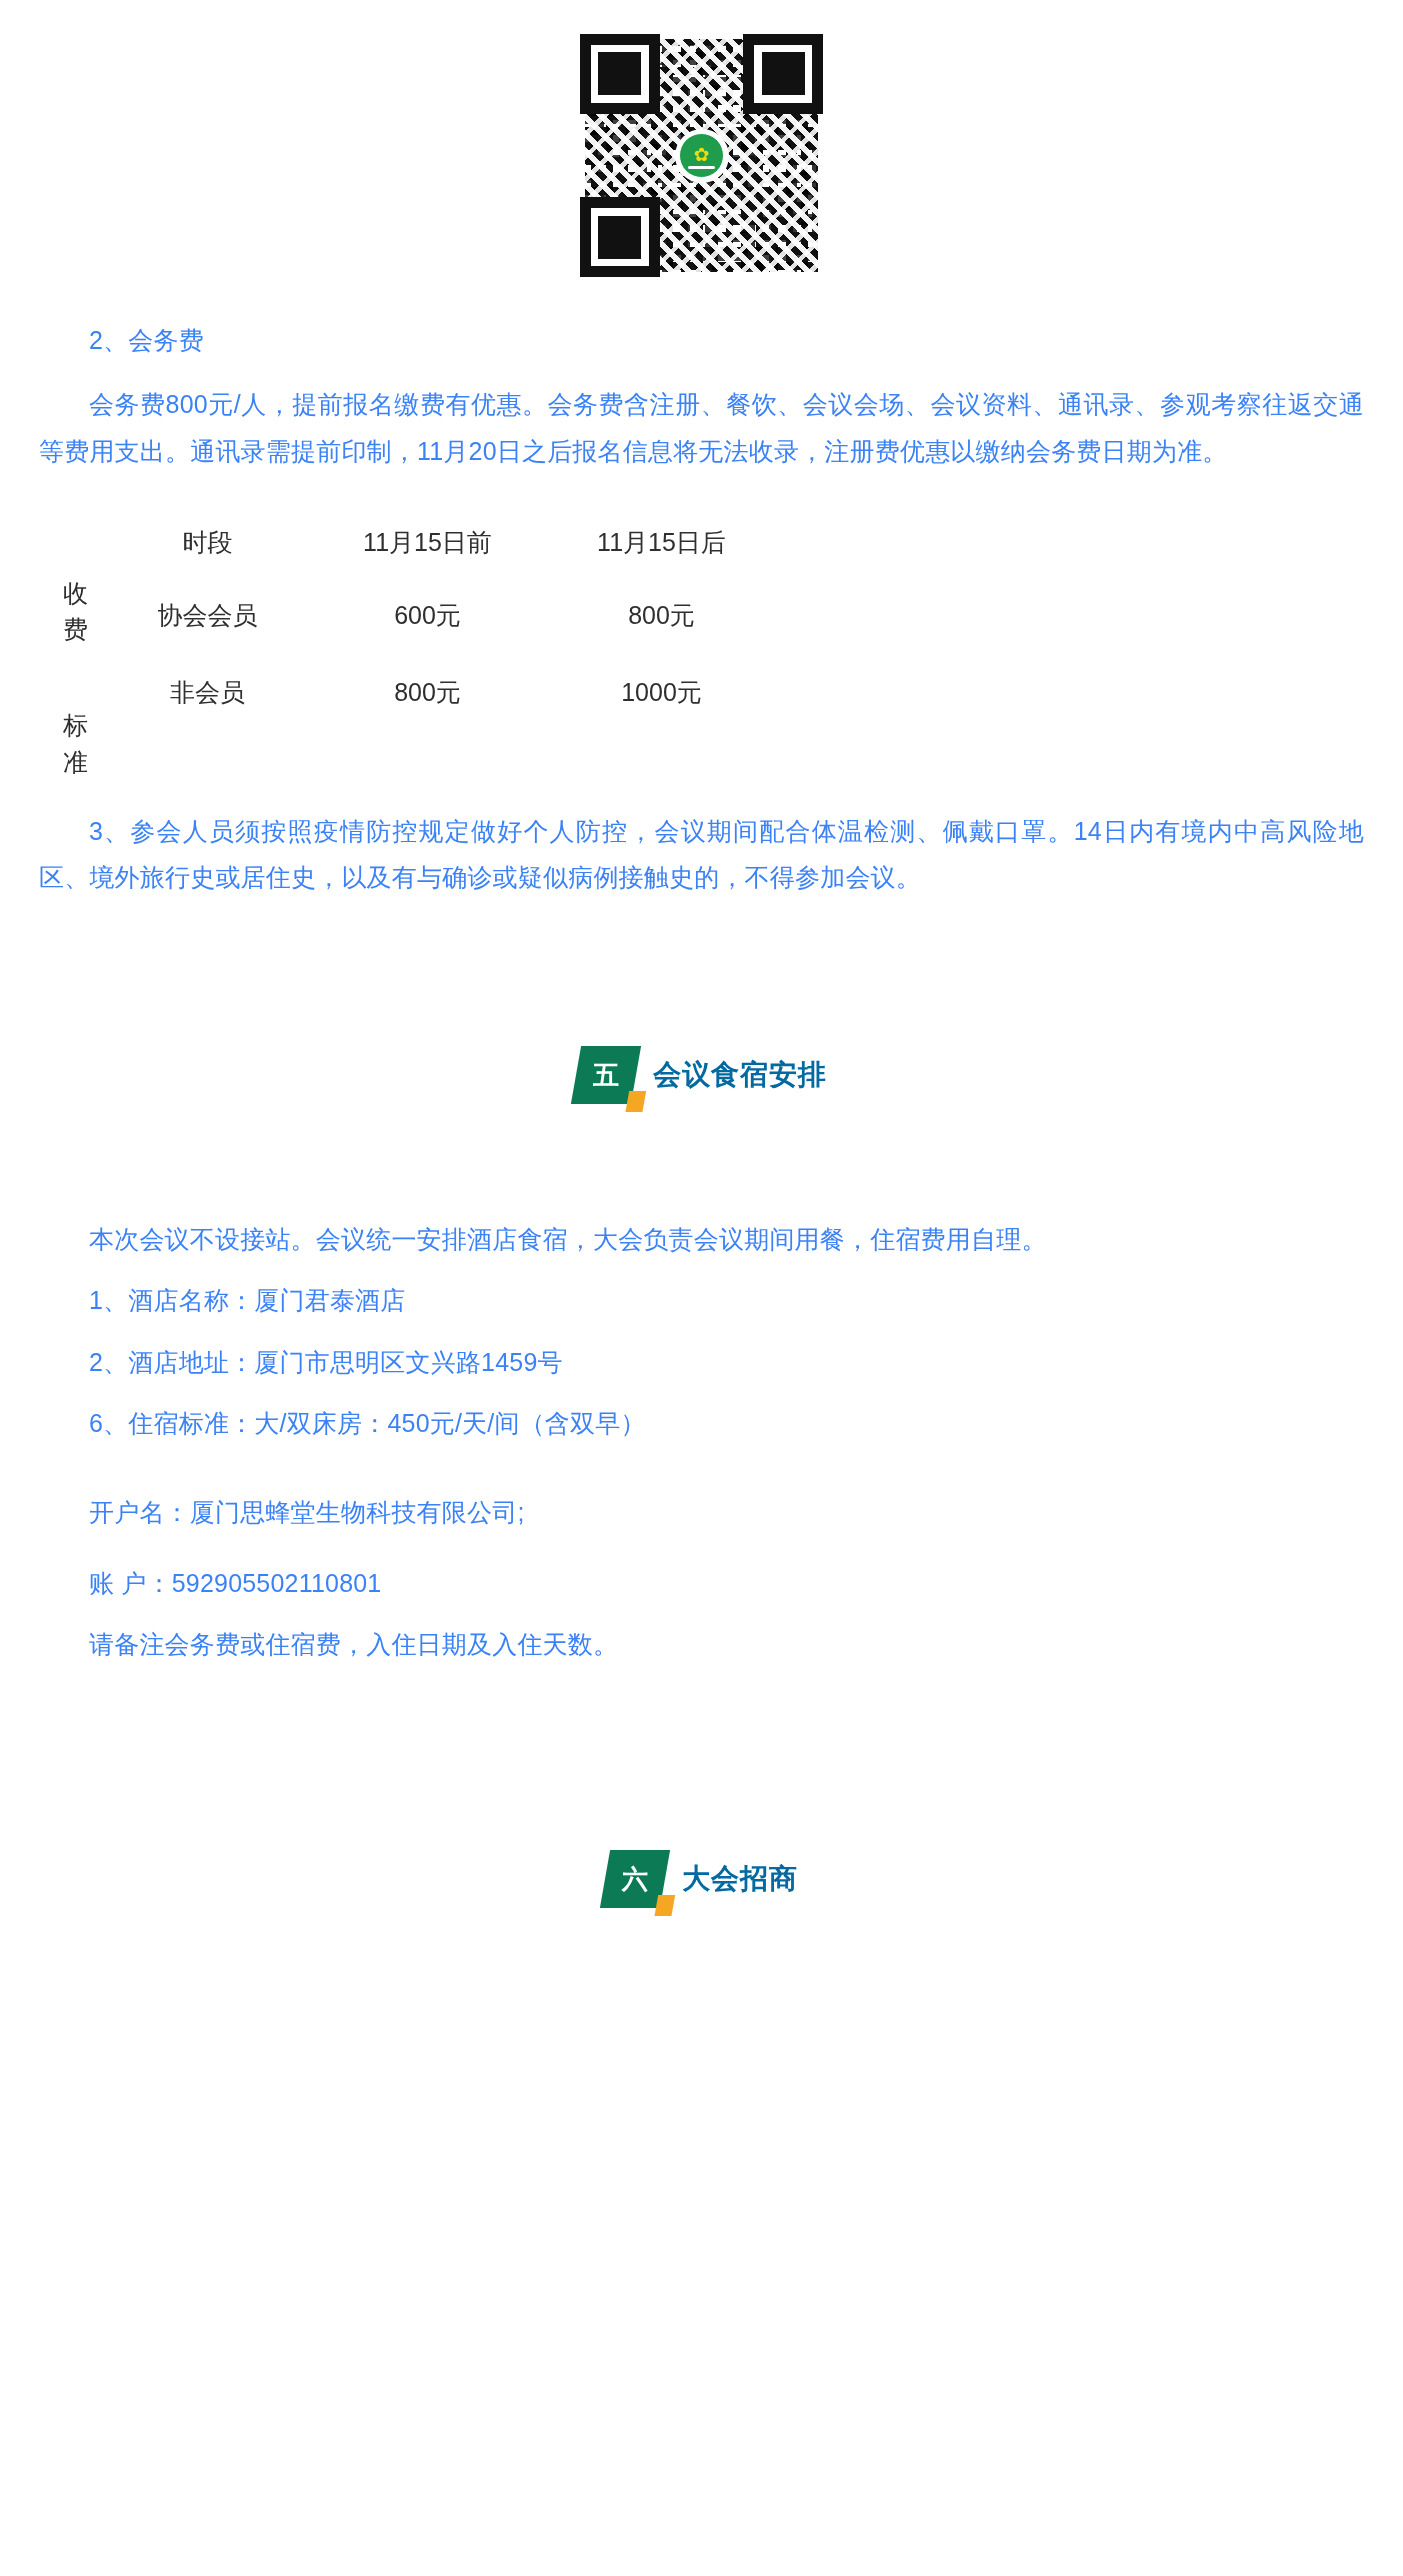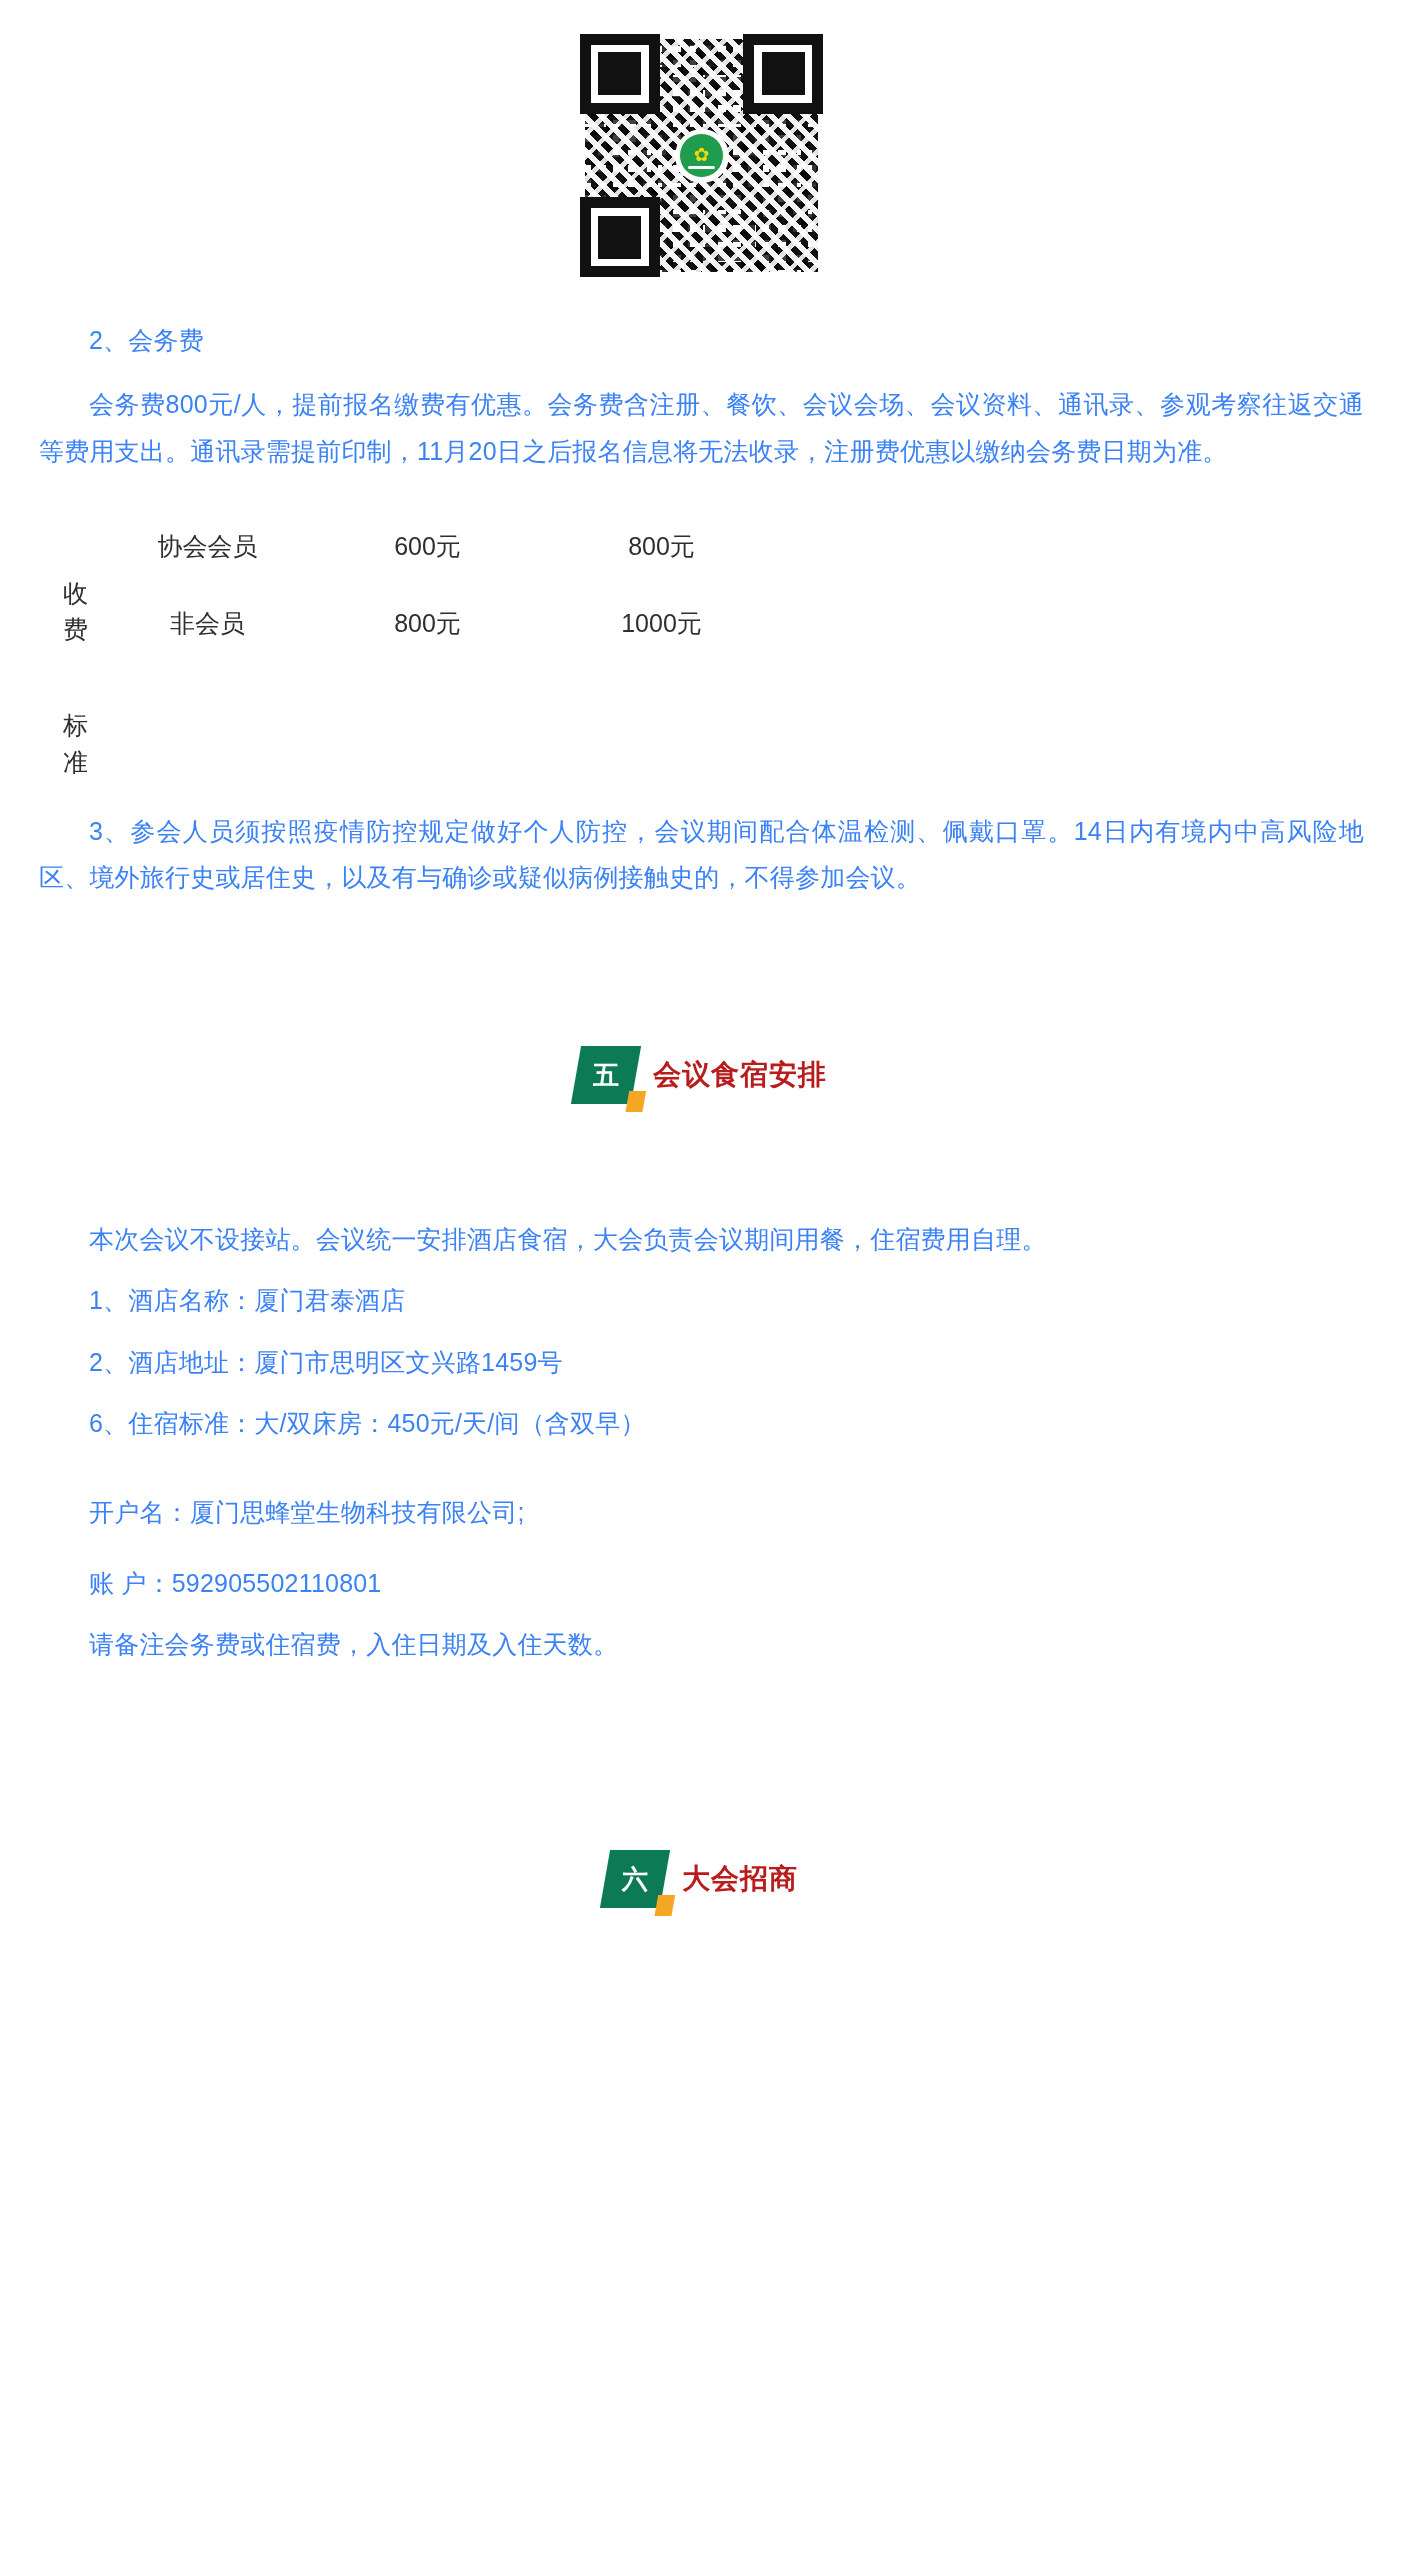"时段" div.fee-row { html: none -> <div> <div>时段</div> <div>11月15日前</div> <div>11月15日后</div> </div> }
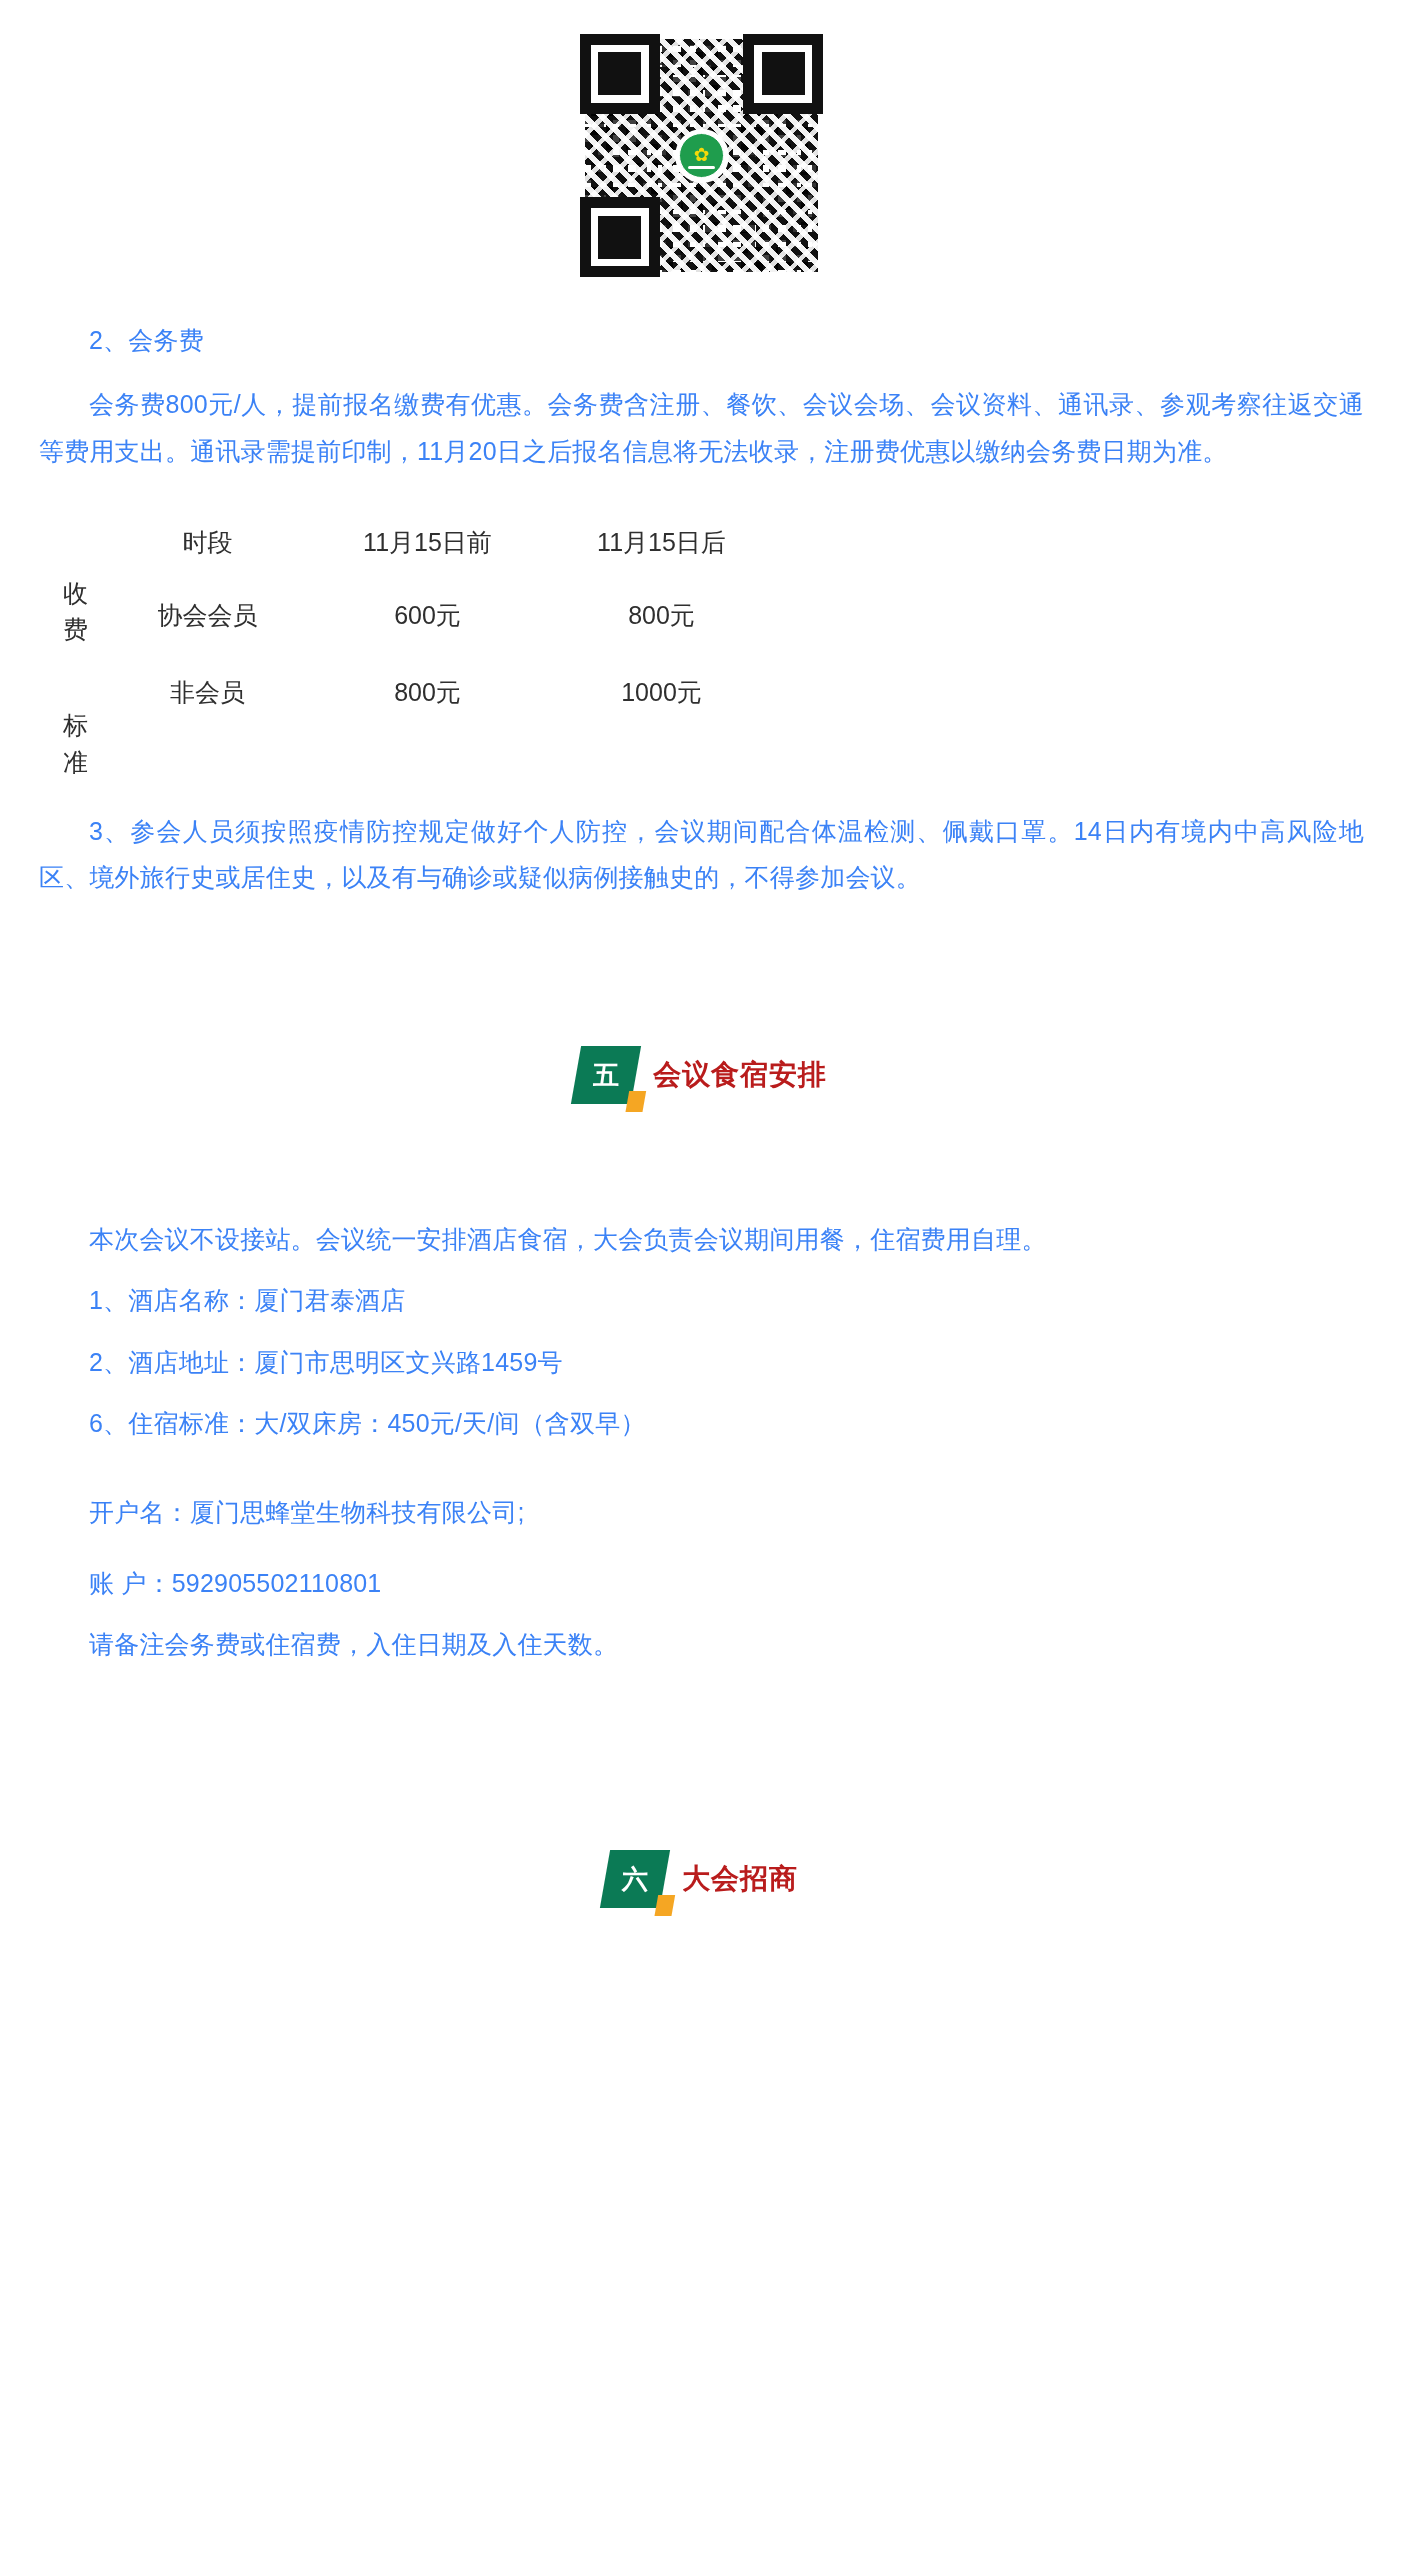"会议食宿安排" .sec-title { color: #b91c1c -> #0369a1 }
